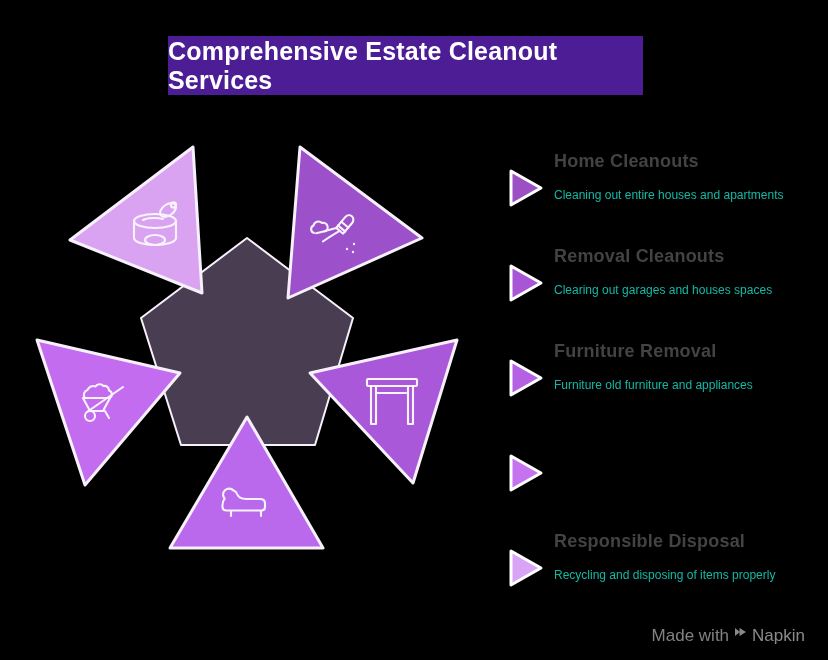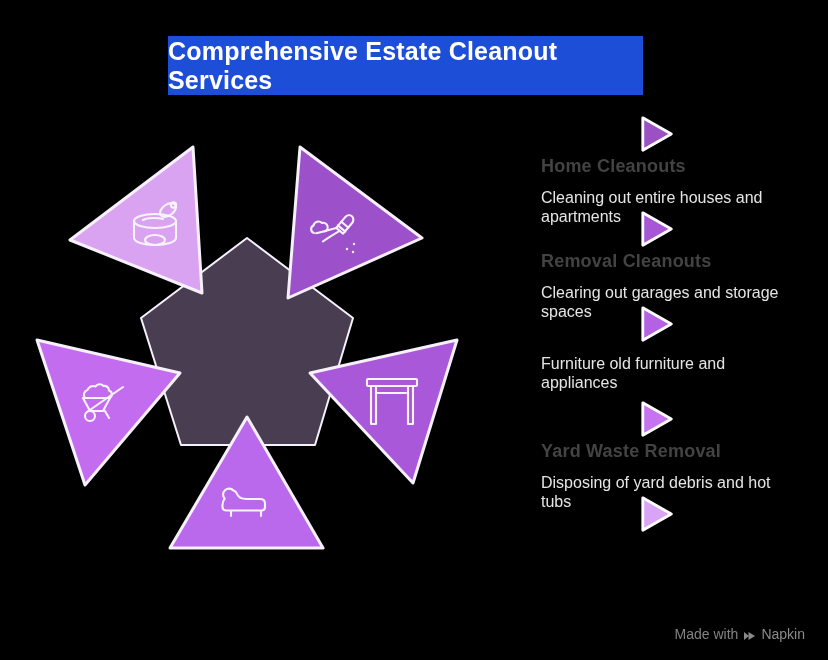"Comprehensive Estate Cleanout Services" div.banner { background-color: #1d4ed8 -> #4c1d95 }
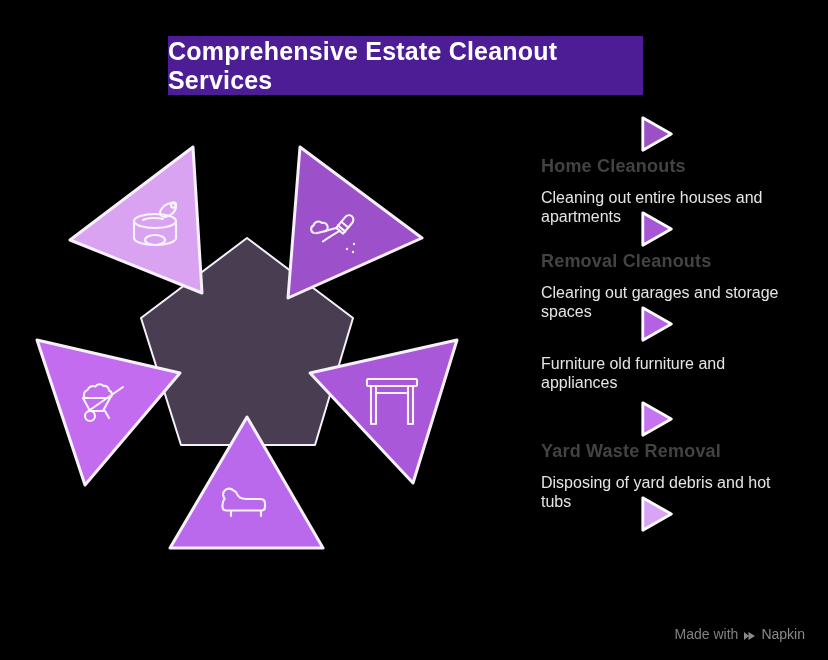"Home Cleanouts" .svc-item { align-items: center -> flex-end; flex-direction: column -> none }
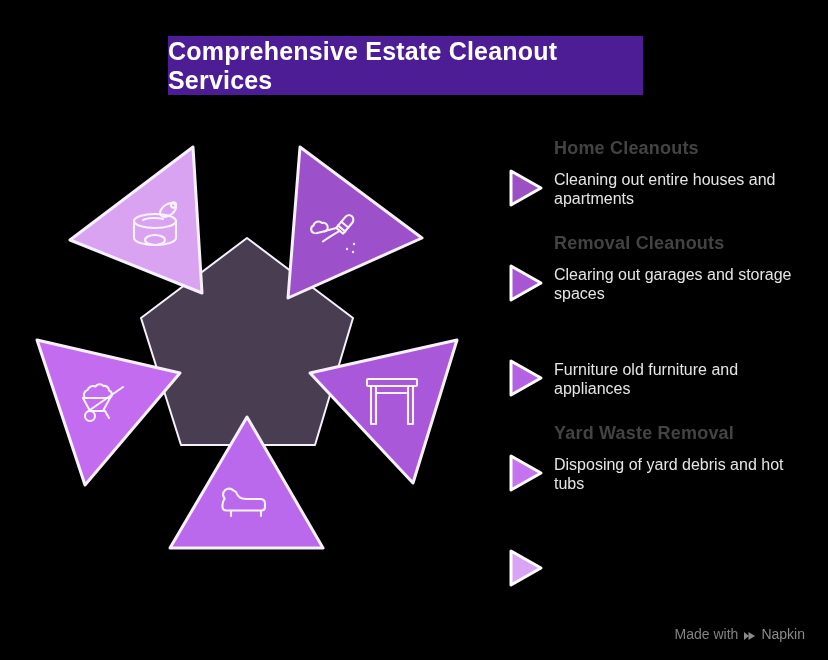"Cleaning out entire houses and" .svc-desc { color: #e5e5e5 -> #14b8a6; font-size: 16px -> 12px; line-height: 19px -> 25px }
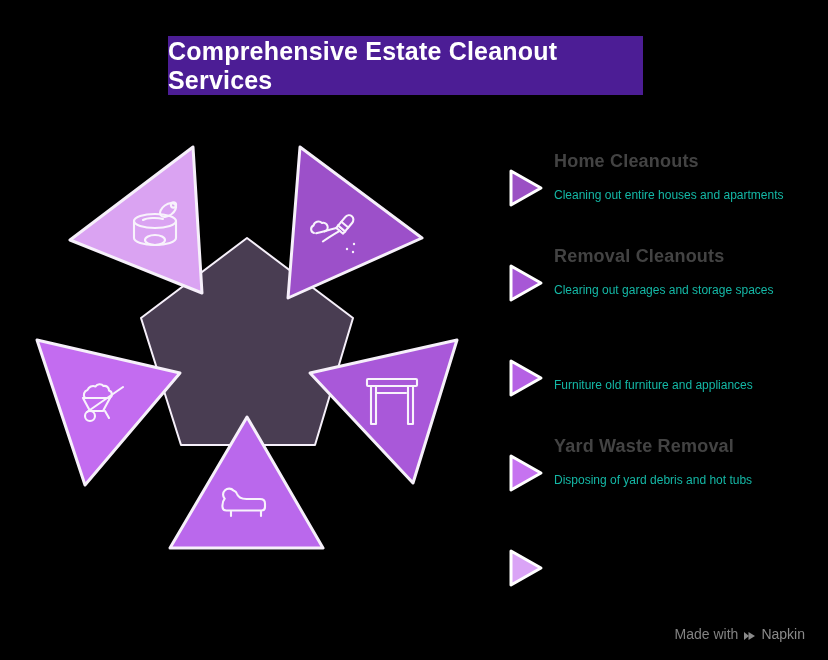"Clearing out garages and storage" p.svc-desc { text: storage -> houses }
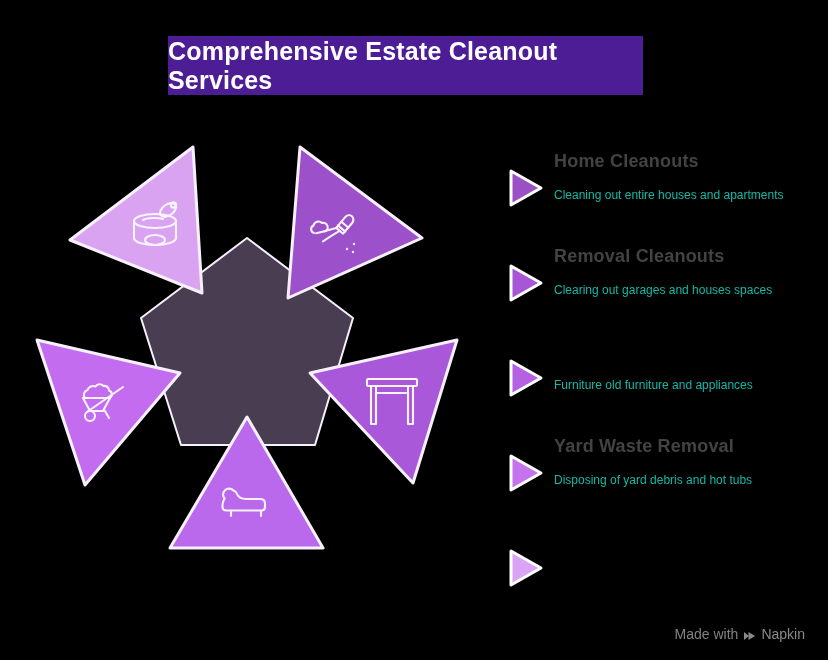"Furniture Removal" p.svc-title { html: none -> <p>Furniture Removal</p> }
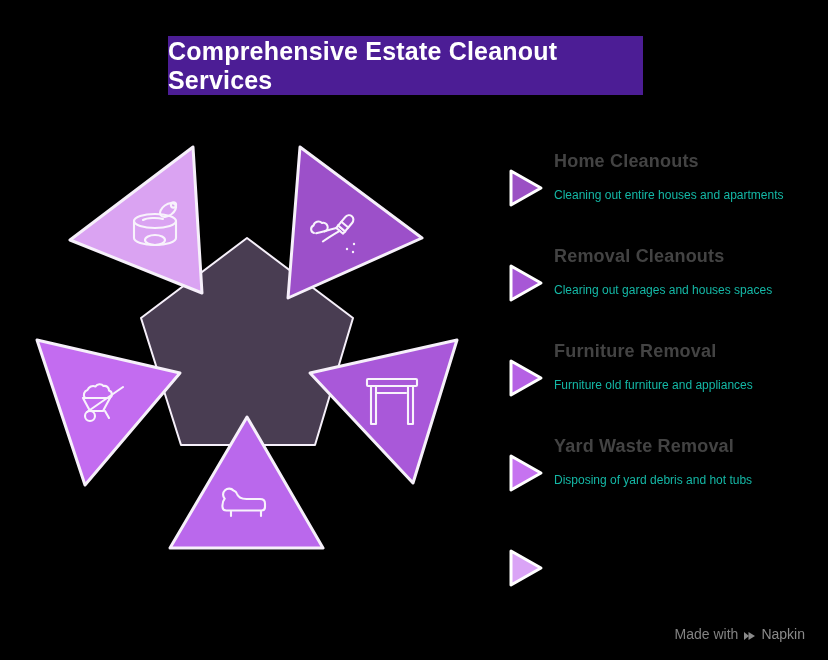"Yard Waste Removal" div.svc-text { html: <div> <p>Yard Waste Removal</p> <p>Disposing of yard debris and hot tubs</p> </div> -> none }
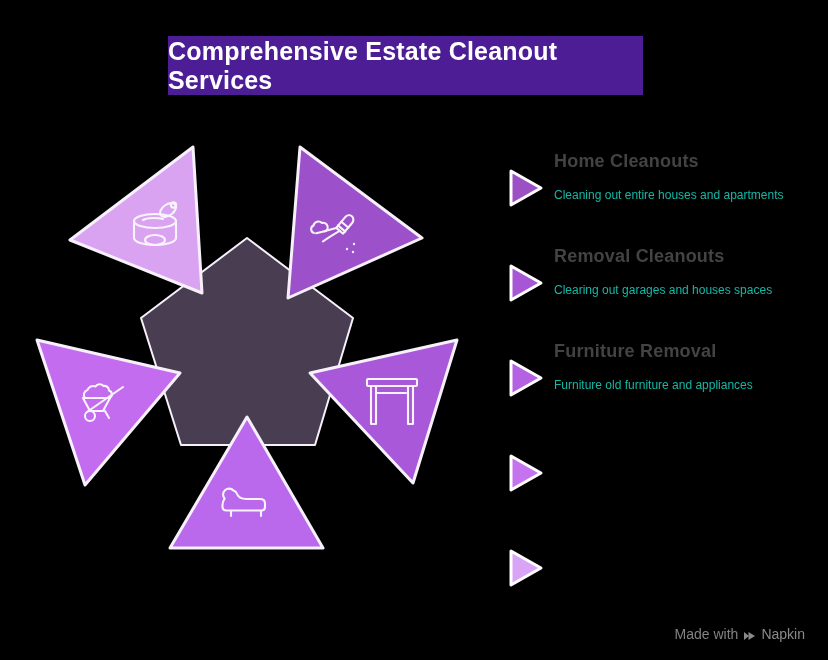"Responsible Disposal" div.svc-text { html: none -> <div> <p>Responsible Disposal</p> <p>Recycling and disposing of items properly</p> </div> }
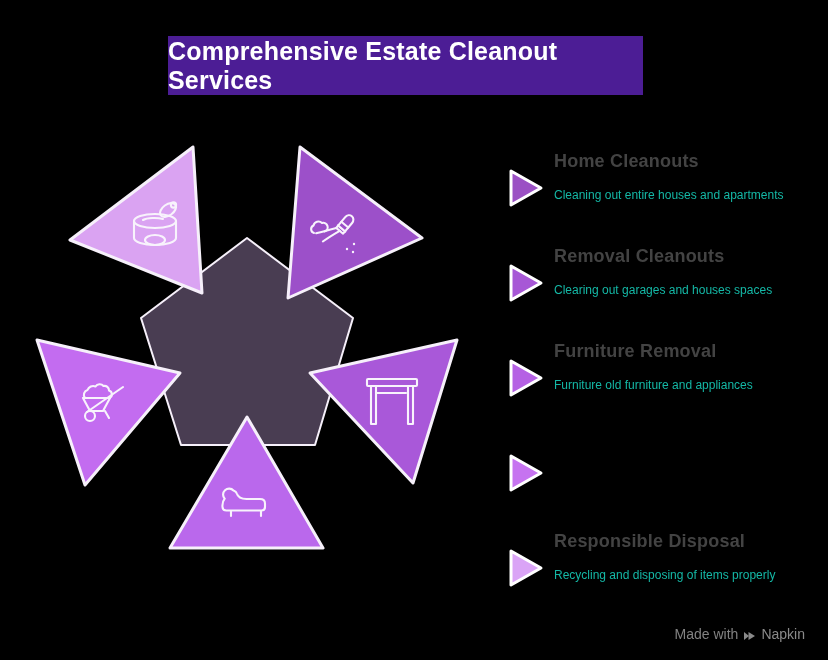"Made with" .footer { align-items: flex-end -> flex-start; font-size: 14px -> 17px }
